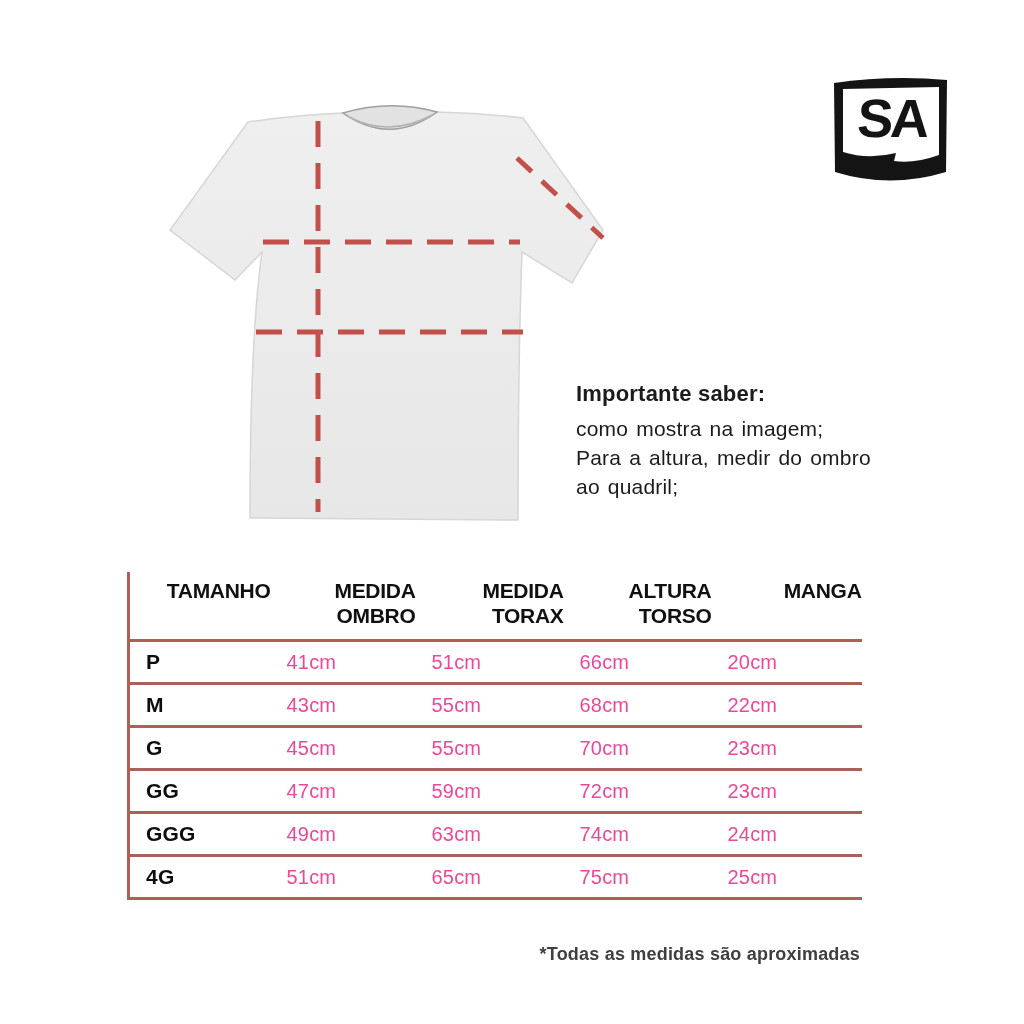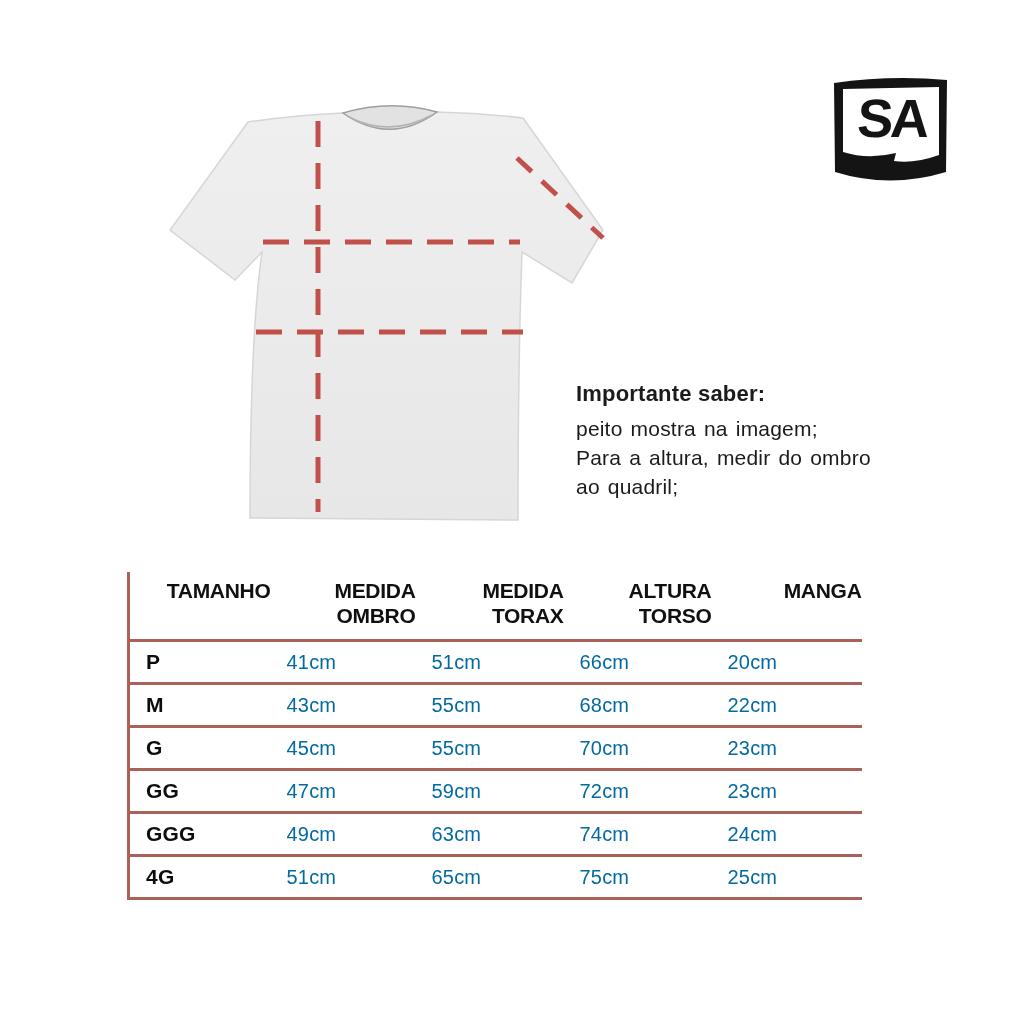"peito mostra na imagem;" div.info-line { text: peito -> como }
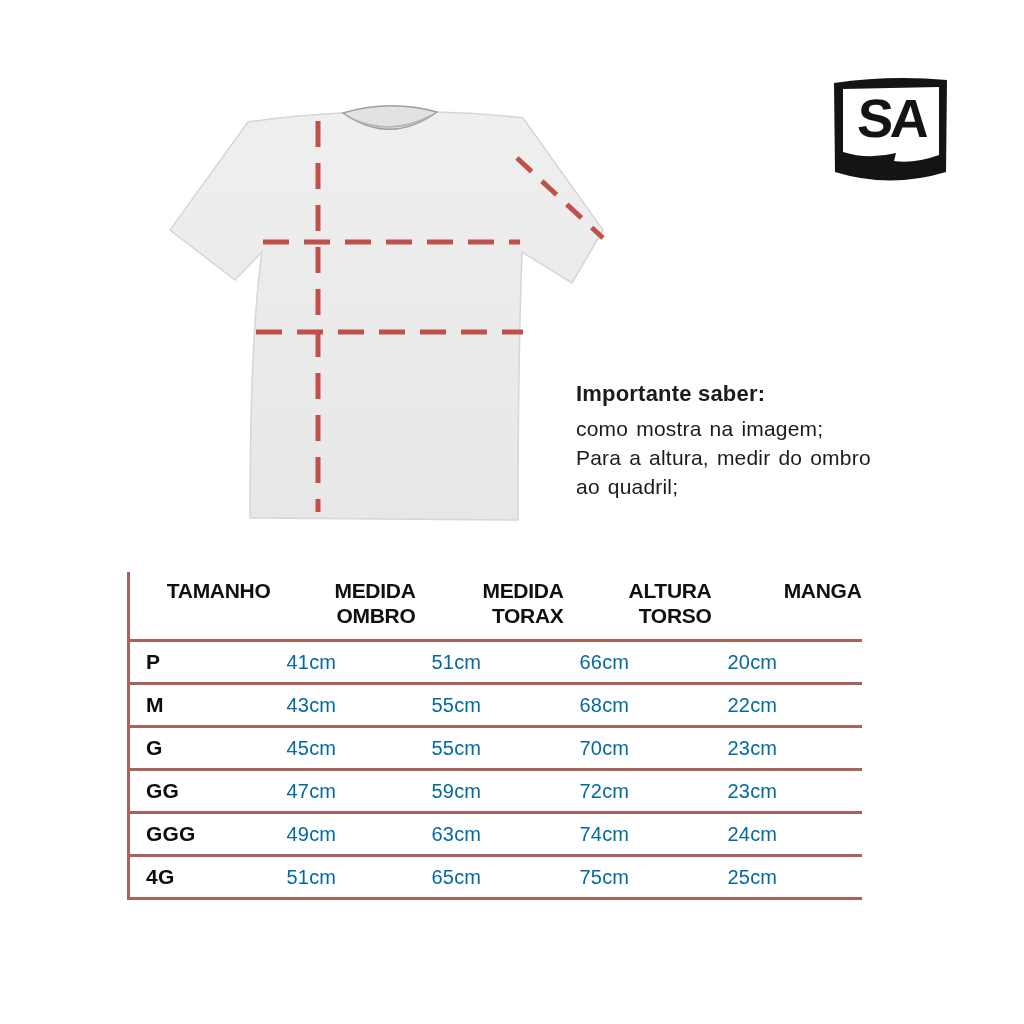"41cm" .size-table td { color: #0369a1 -> #ec4899 }
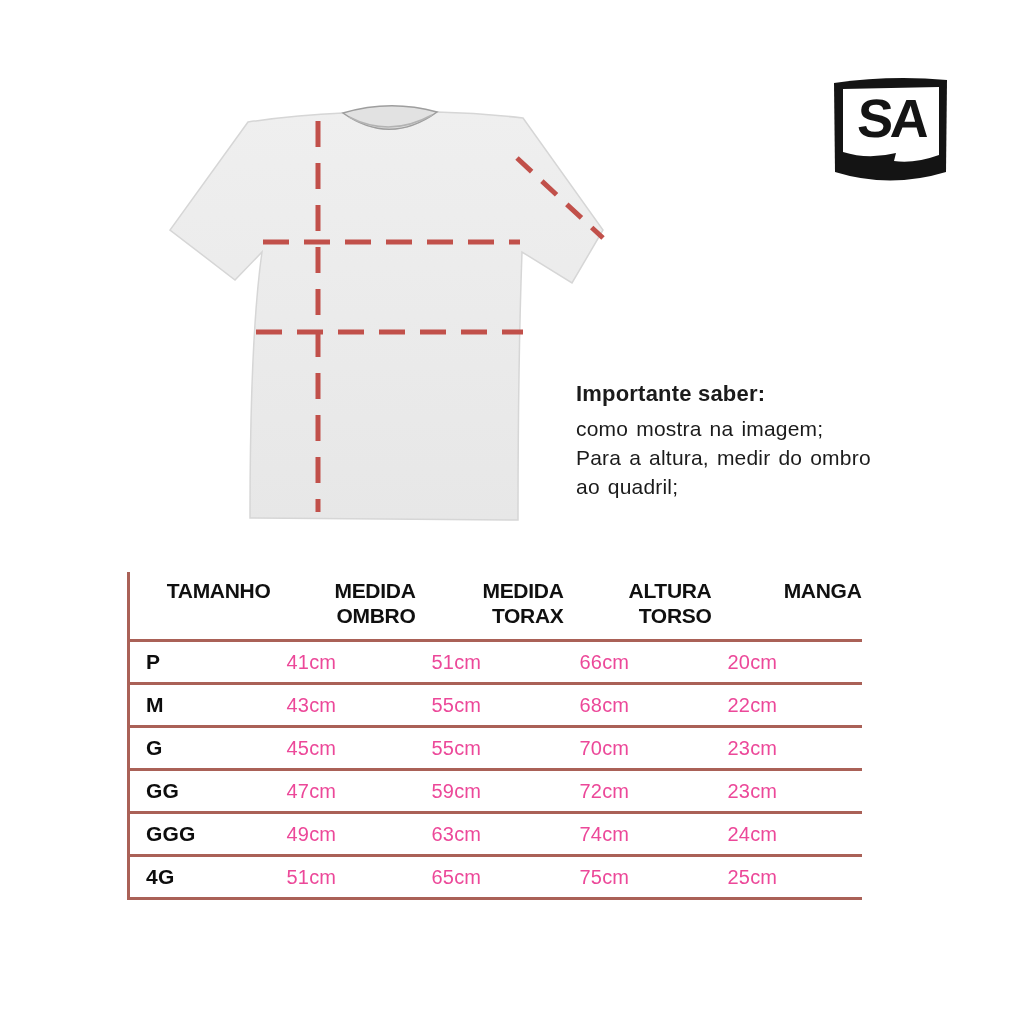"*Todas as medidas são aproximadas" div.footnote { html: none -> <div>*Todas as medidas são aproximadas</div> }
